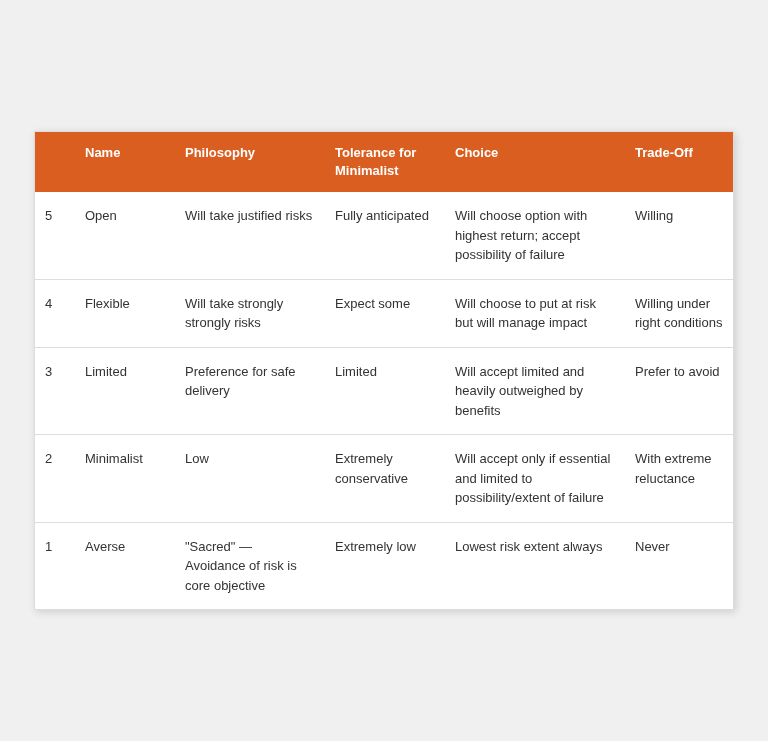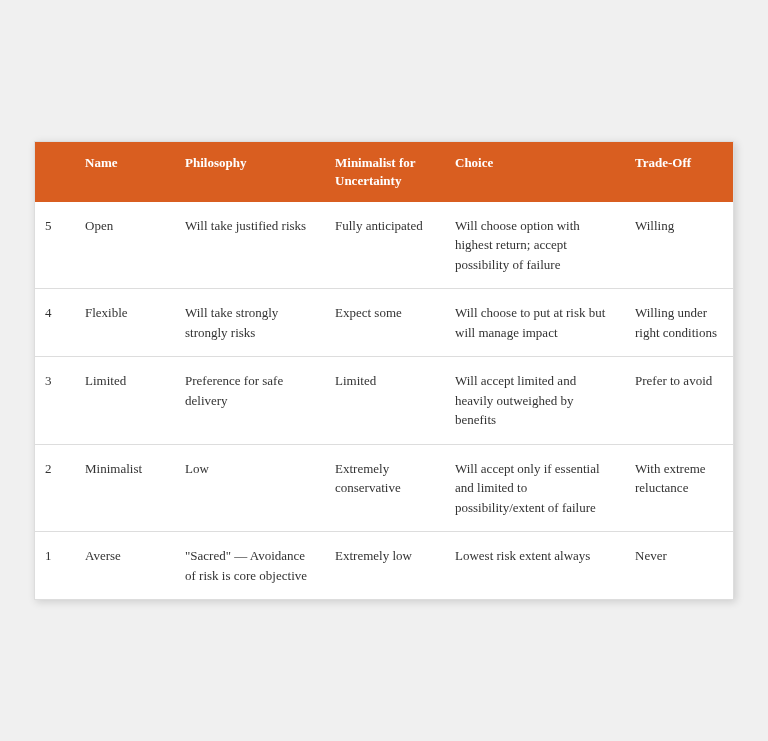"Name" * { font-family: Liberation Serif, serif -> none }
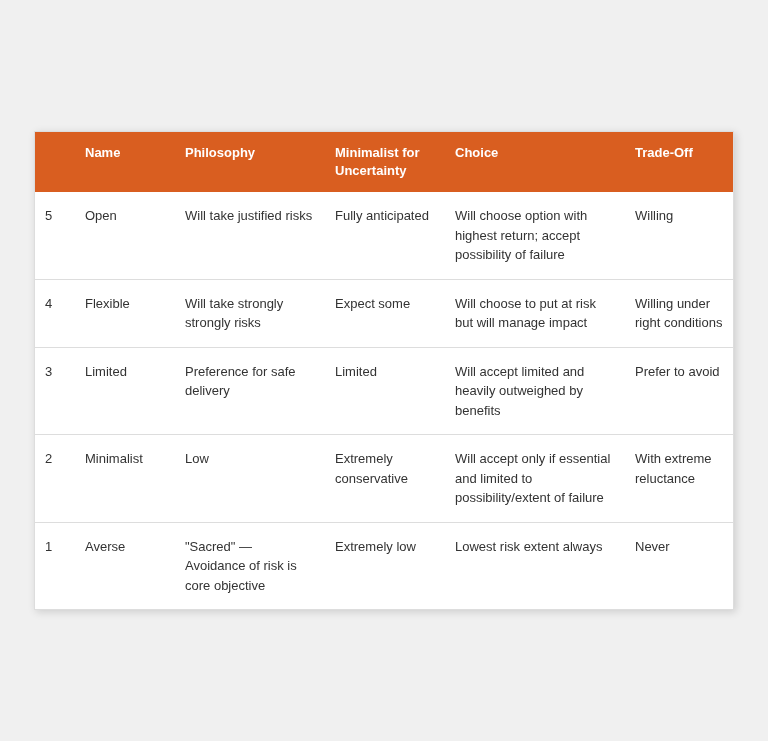"Minimalist for Uncertainty" div.col { text: Minimalist for Uncertainty -> Tolerance for Minimalist }
